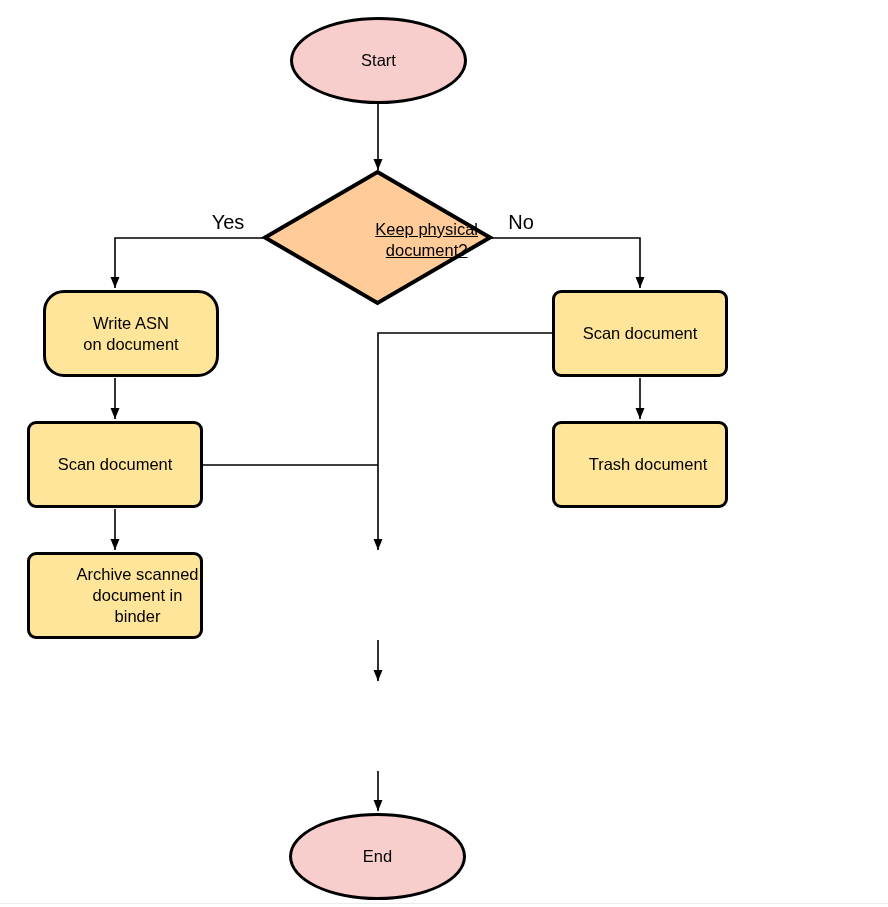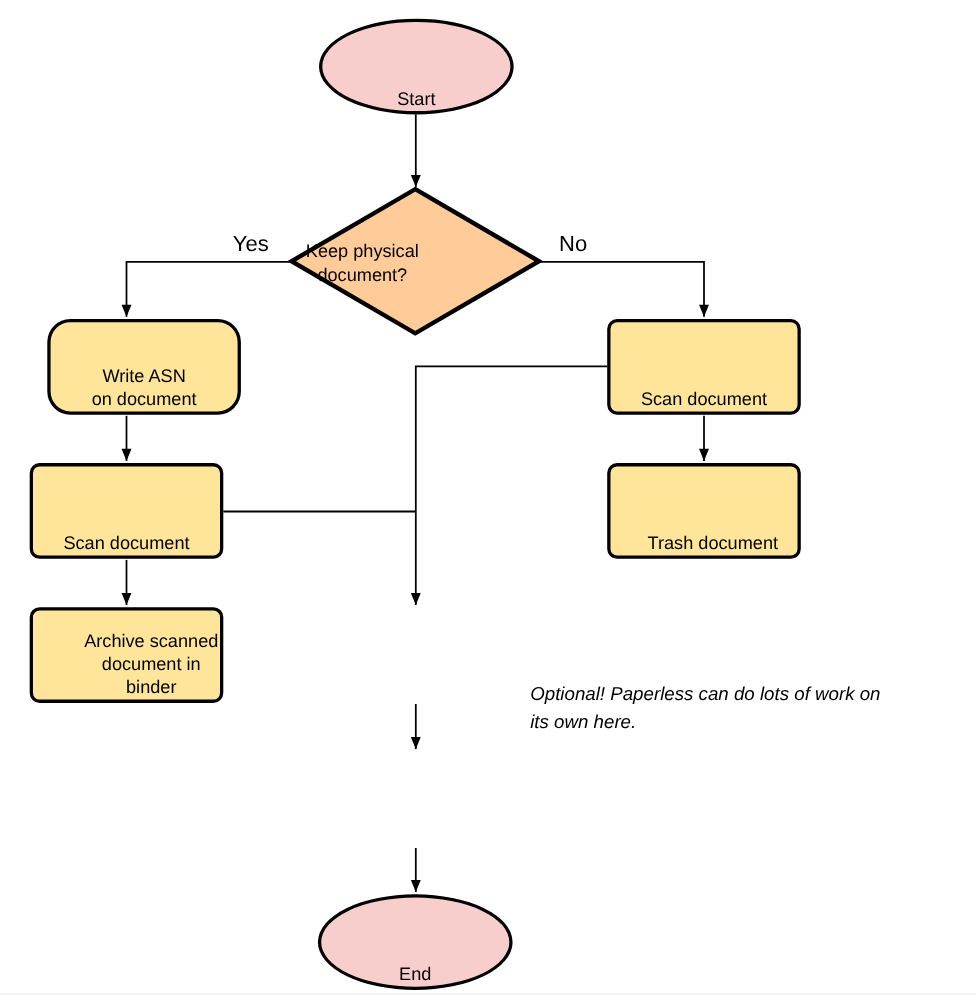"Start" .node { align-items: flex-end -> center }
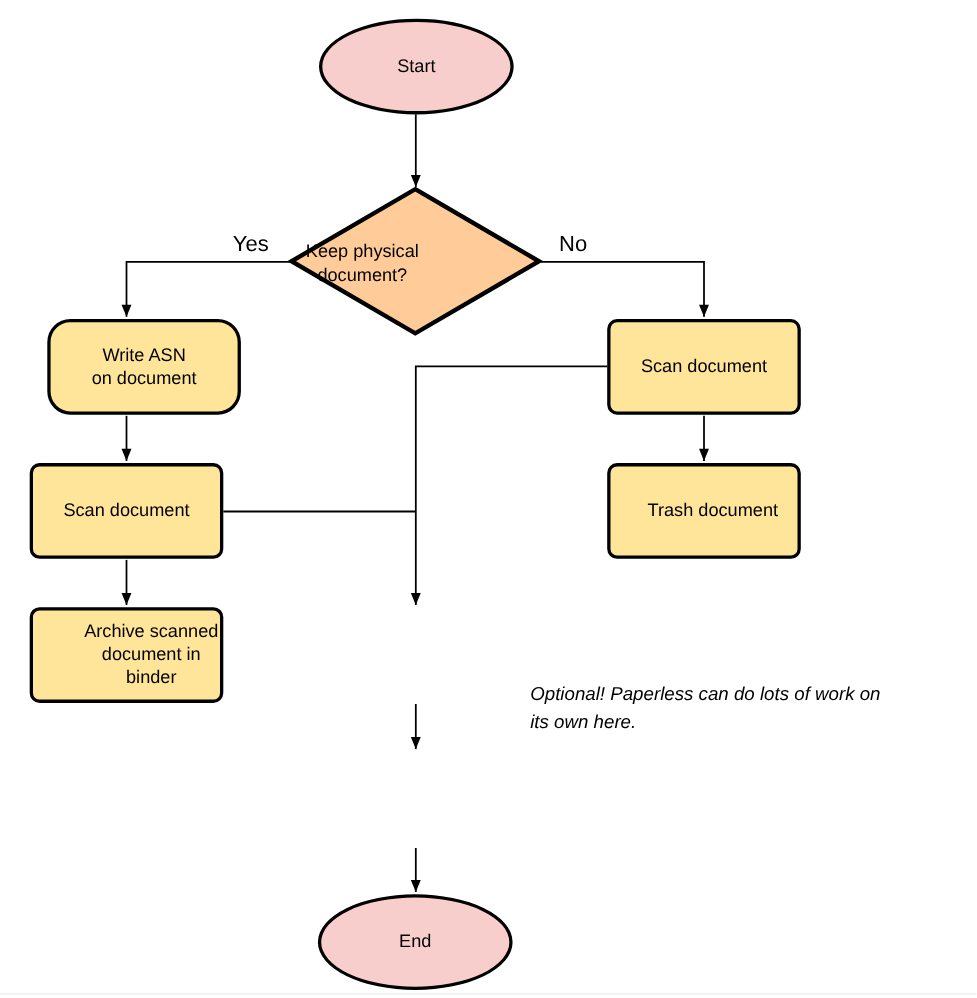"Keep physical" .decision-label { justify-content: flex-start -> flex-end; text-decoration: none -> underline }
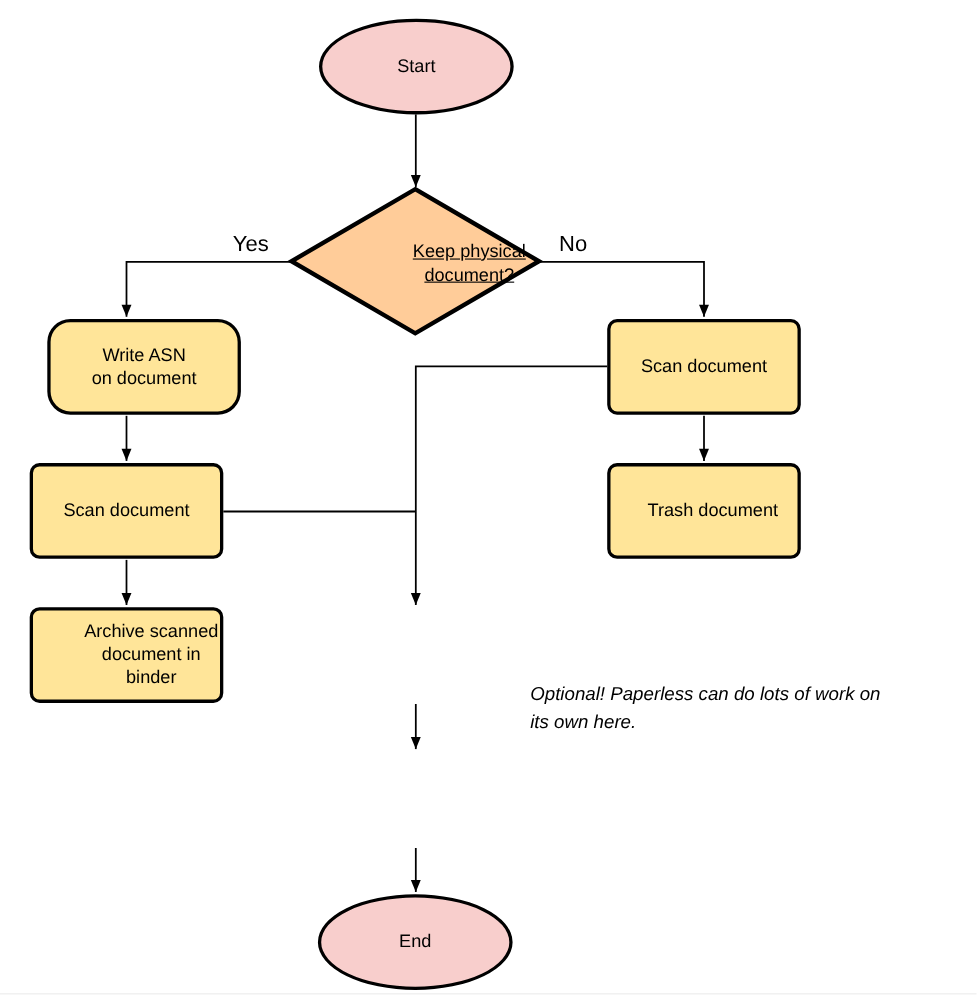"Optional! Paperless can do lots" div.note { html: <div> <span>Optional! Paperless can do lots of work on its own here.</span> </div> -> none }
